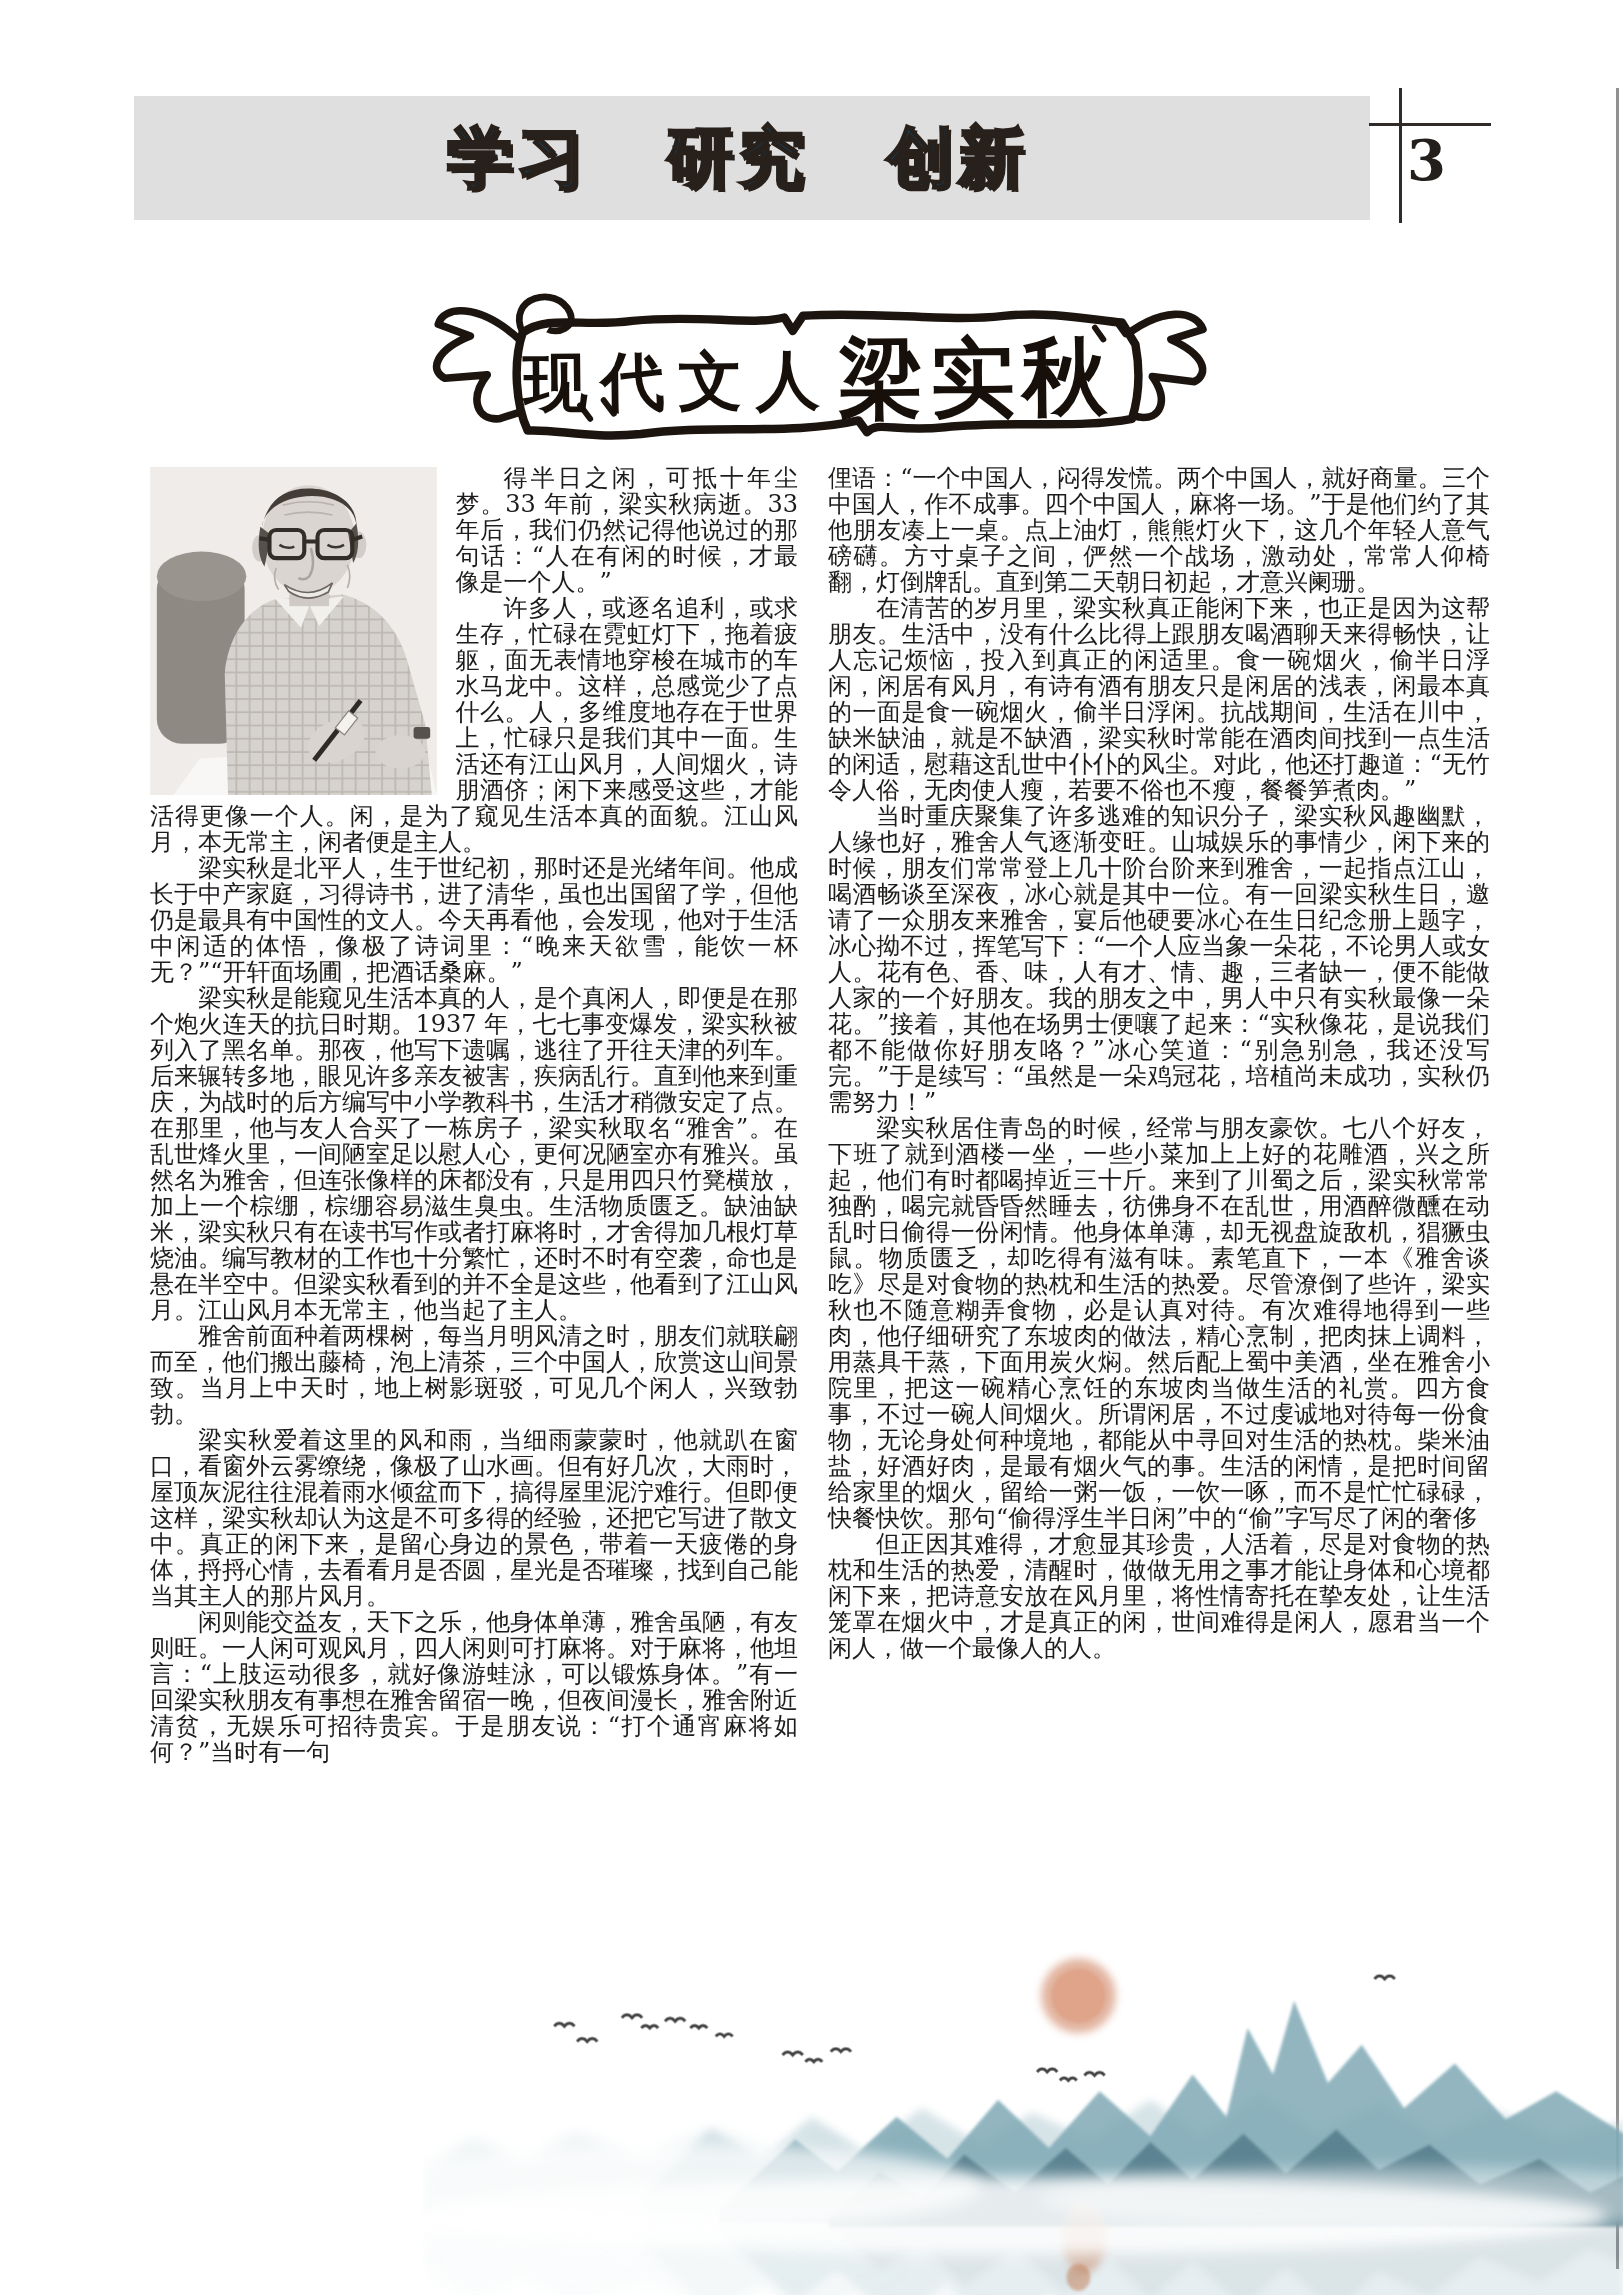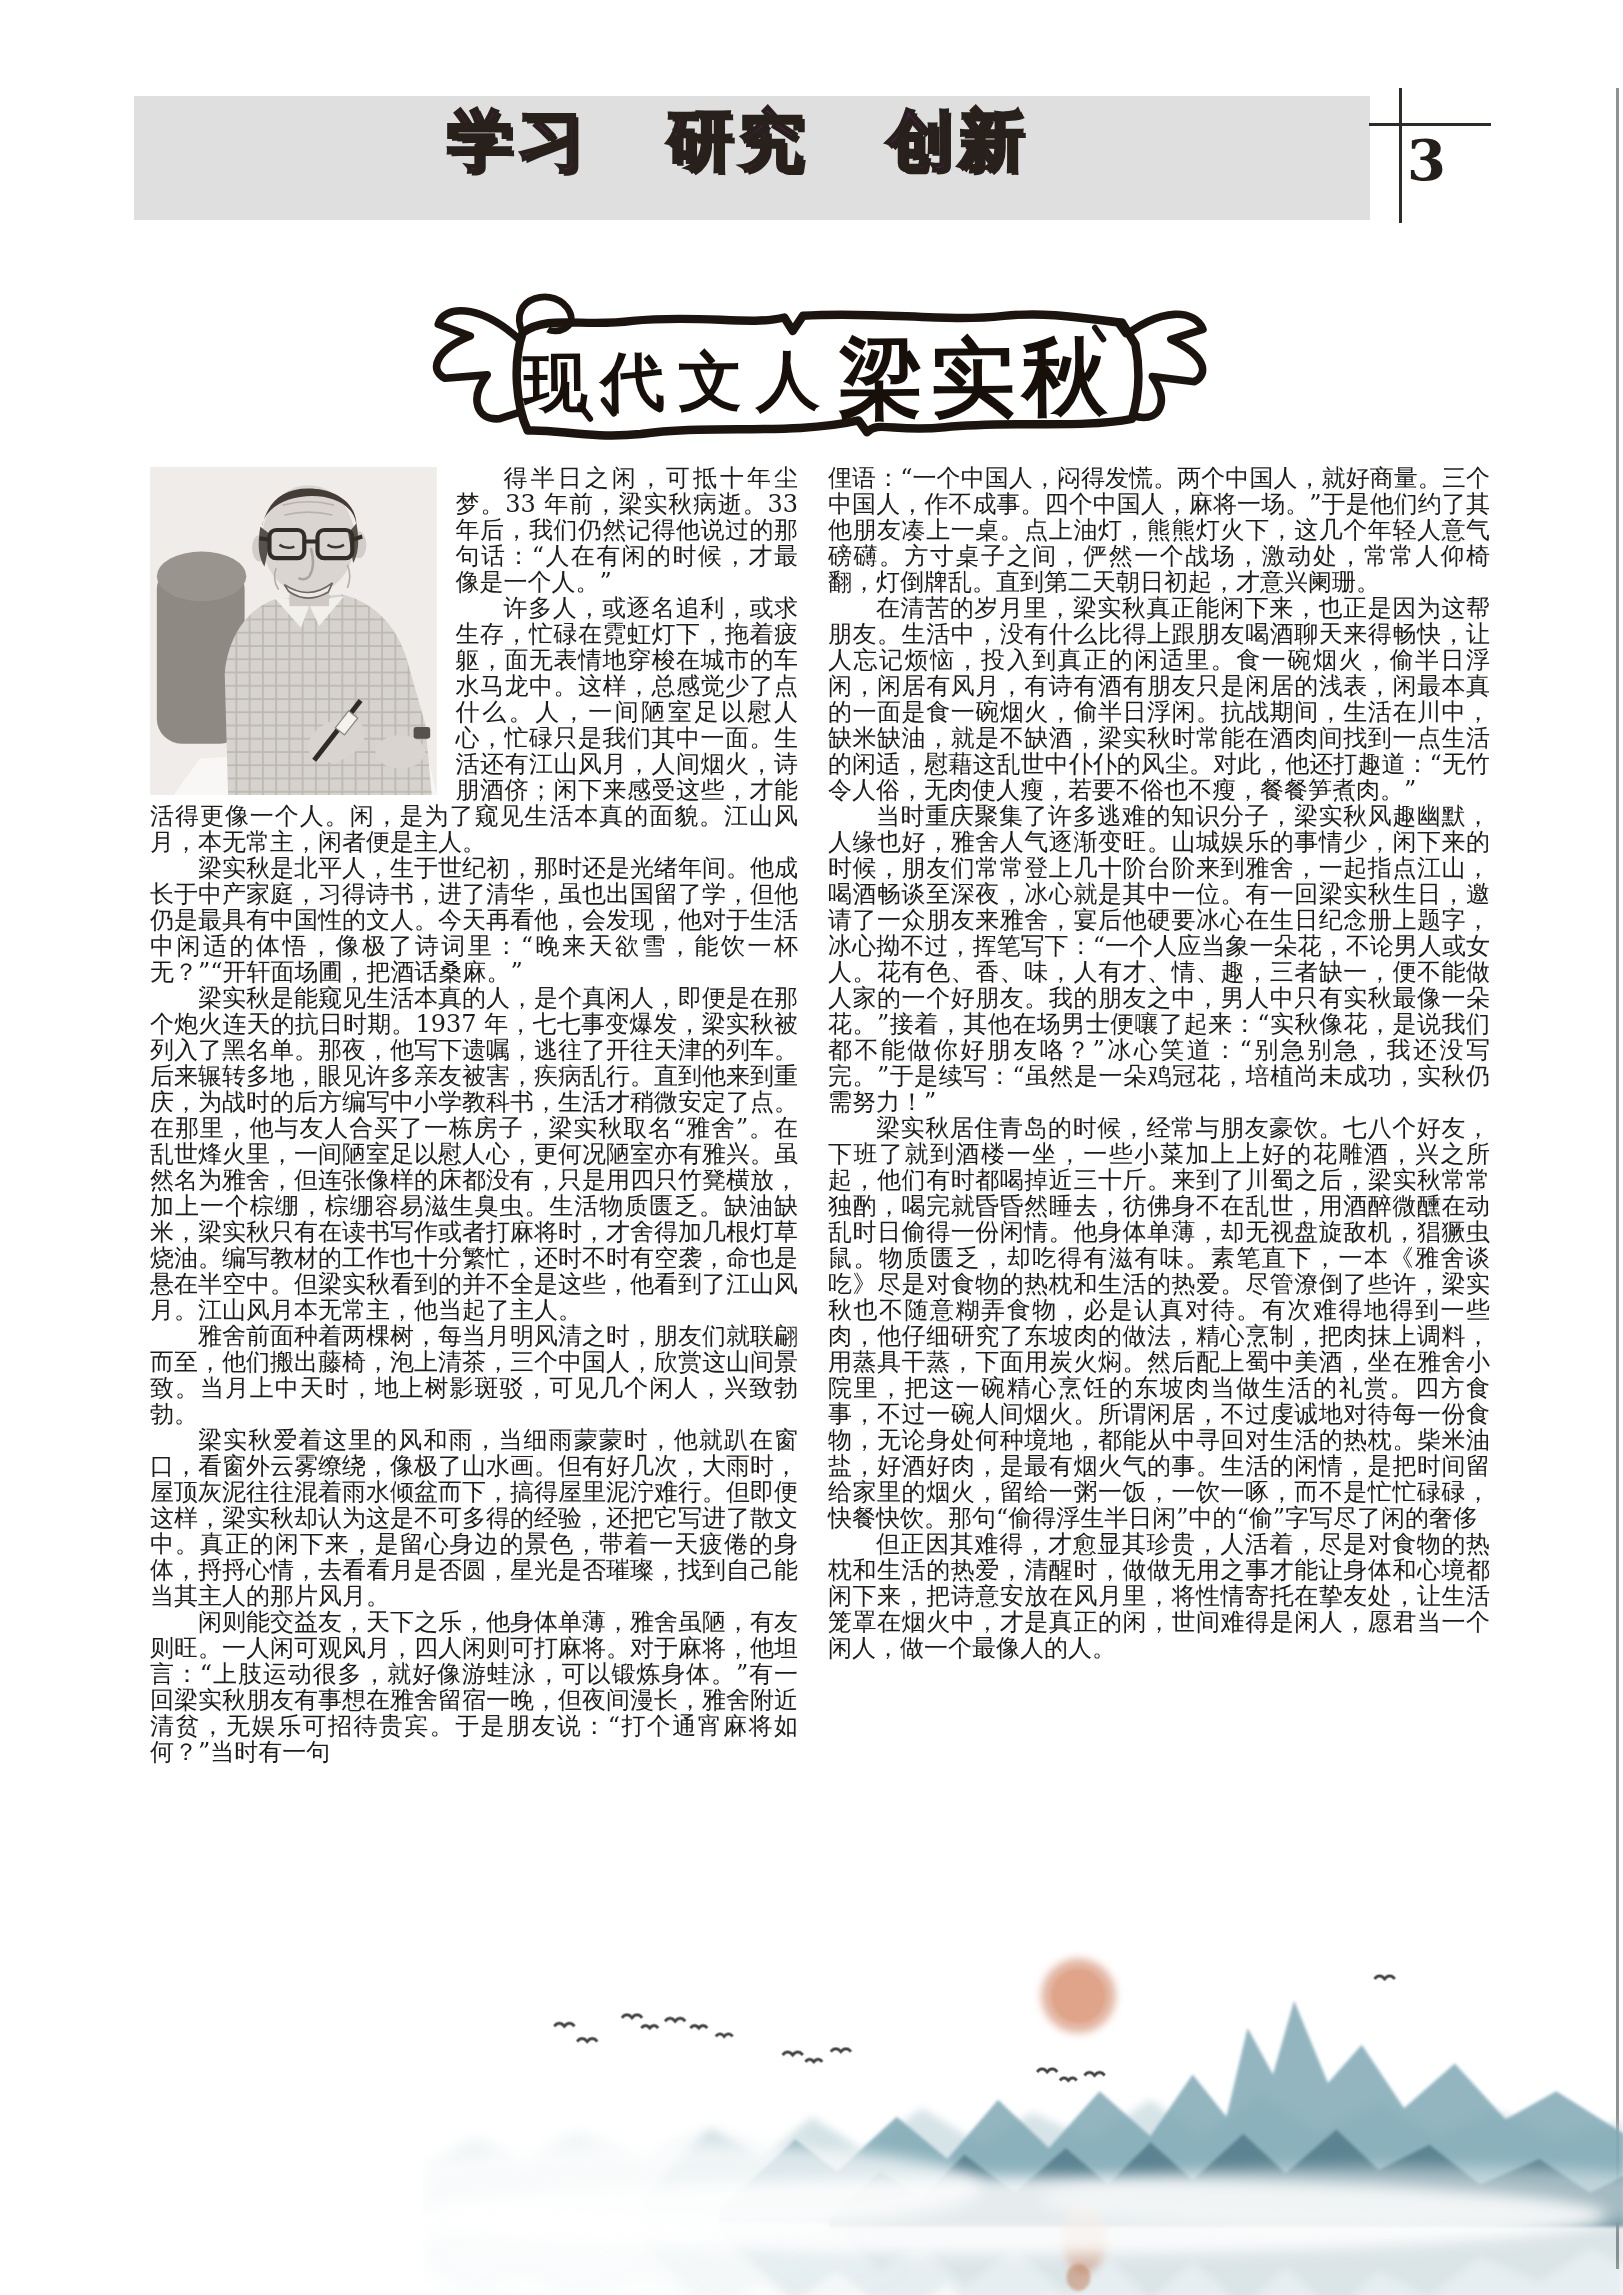"学习" .slogan { align-items: flex-start -> center; color: #701a75 -> #0c4a6e }
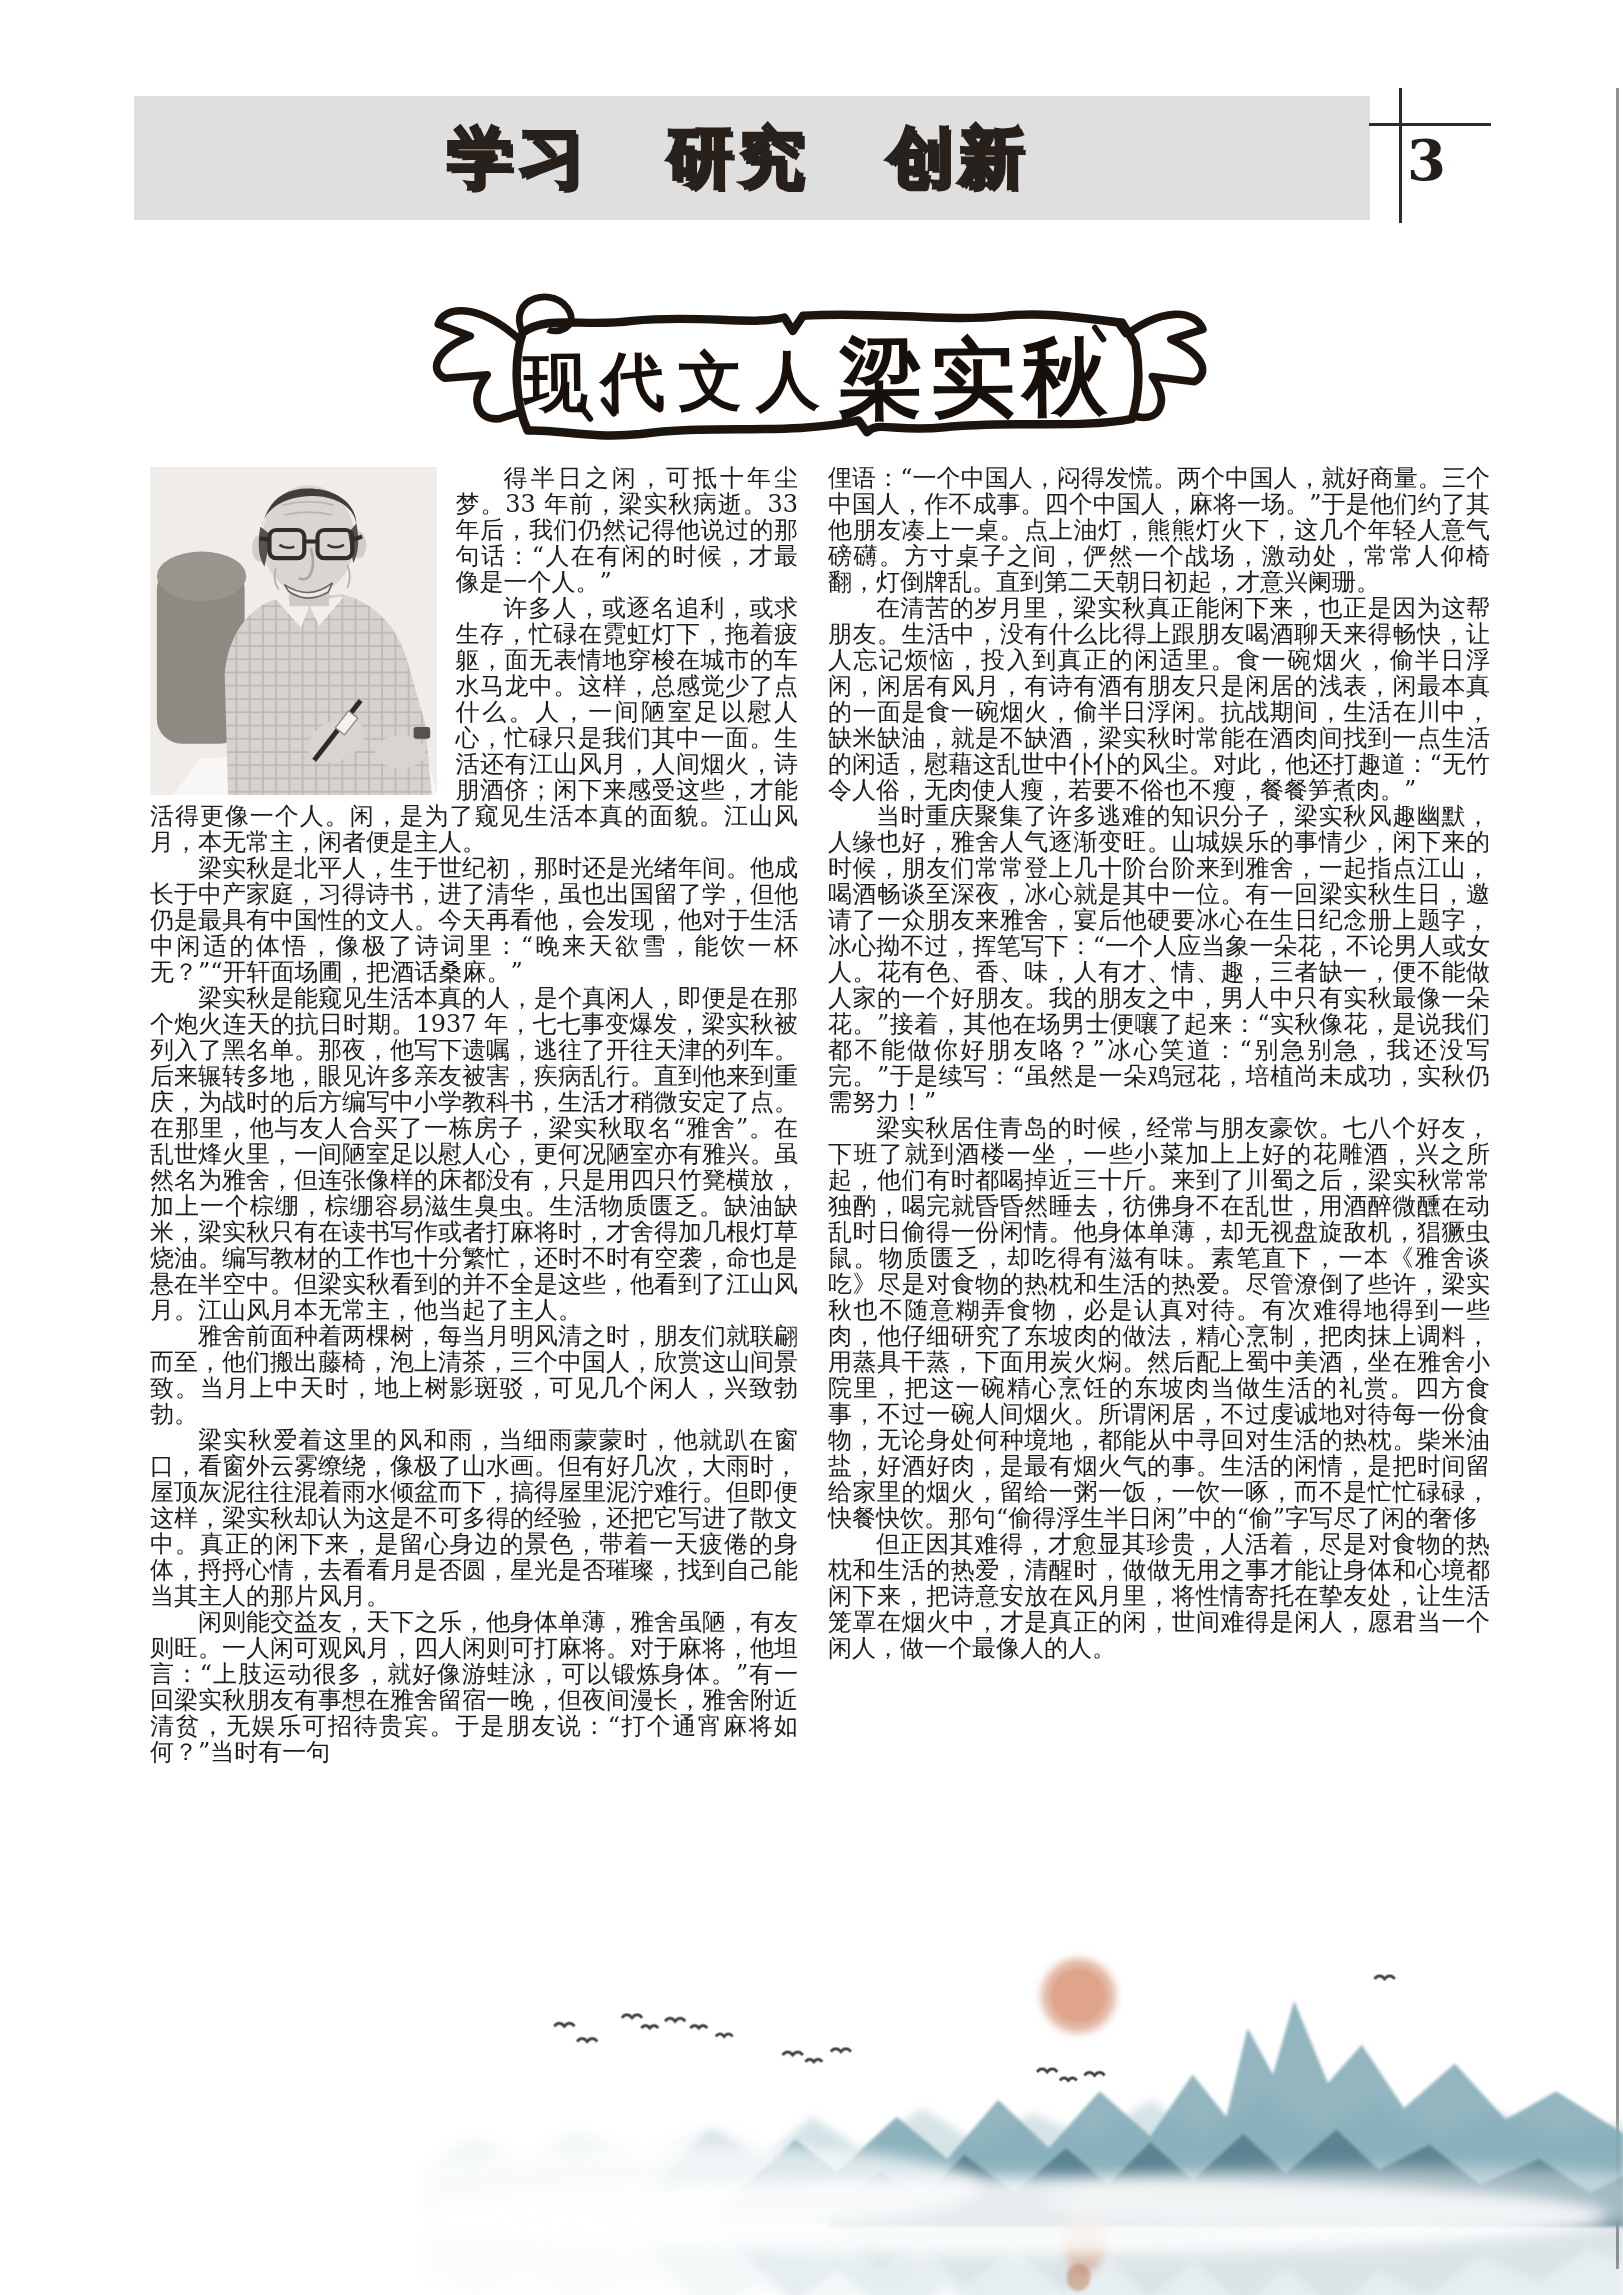"许多人，或逐名追利，或求生存，忙碌在霓虹灯下，拖着疲躯，面无表情地穿梭在城市的车" p.para { text: 一间陋室足以慰人心 -> 多维度地存在于世界上 }
